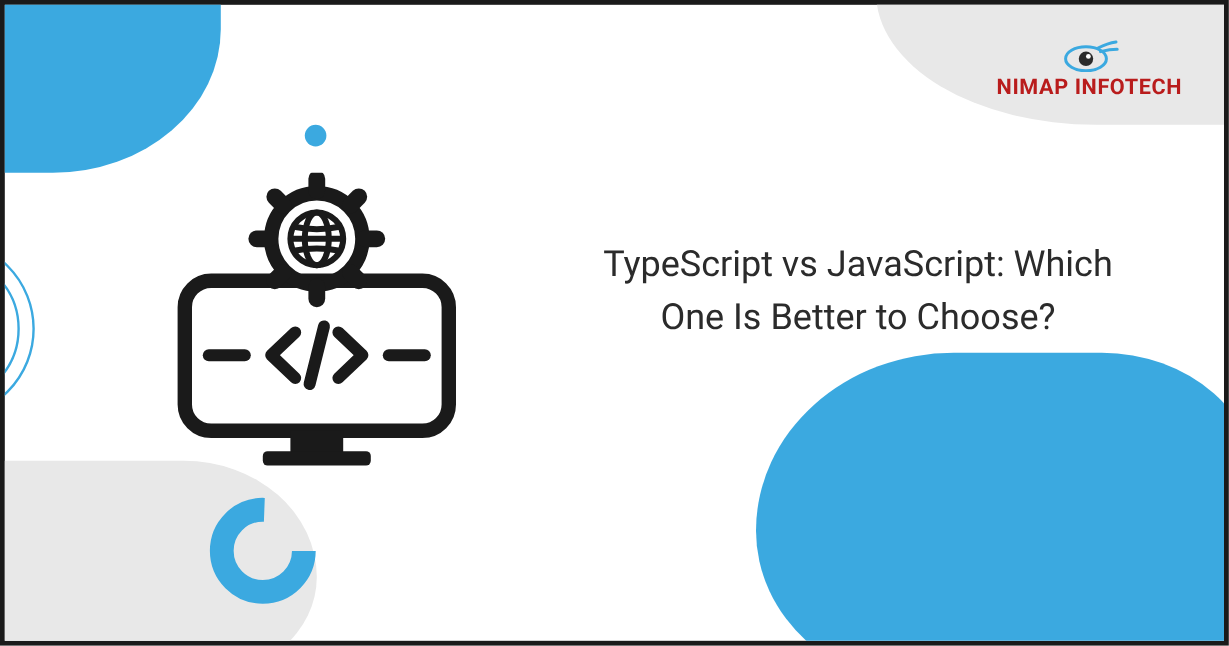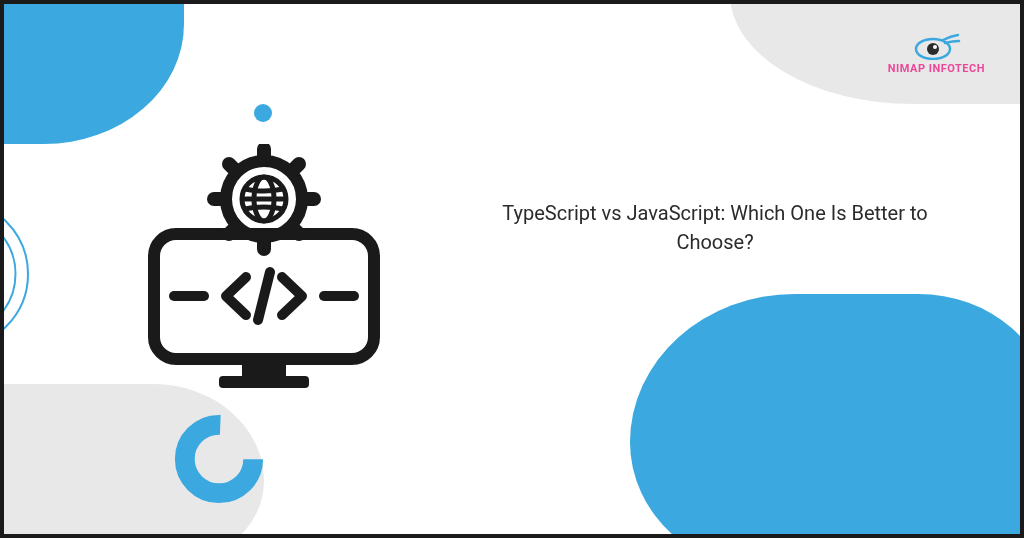"NIMAP INFOTECH" .logo-text { color: #ec4899 -> #b91c1c; font-size: 11px -> 18px }
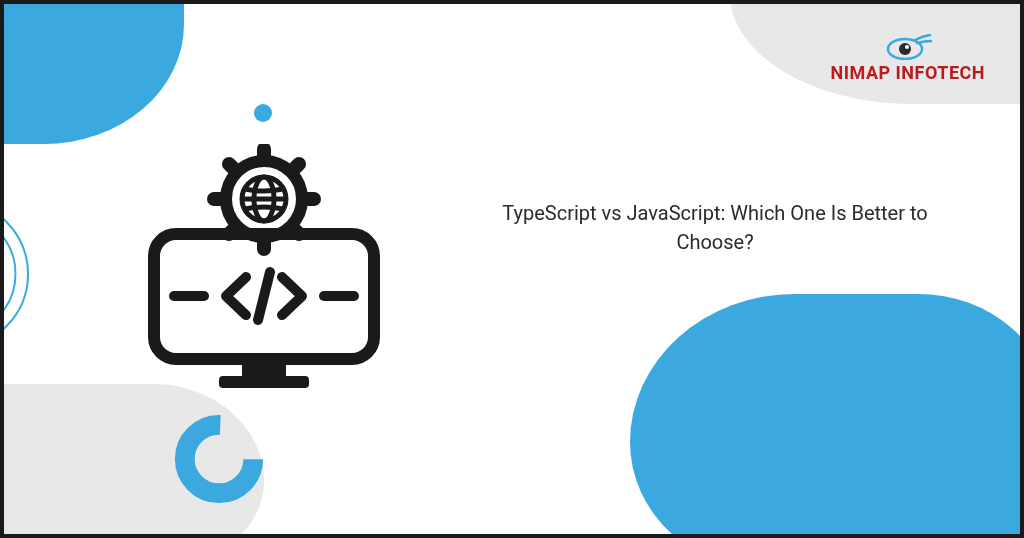"TypeScript vs JavaScript: Which One" .headline { font-size: 20px -> 30px }
